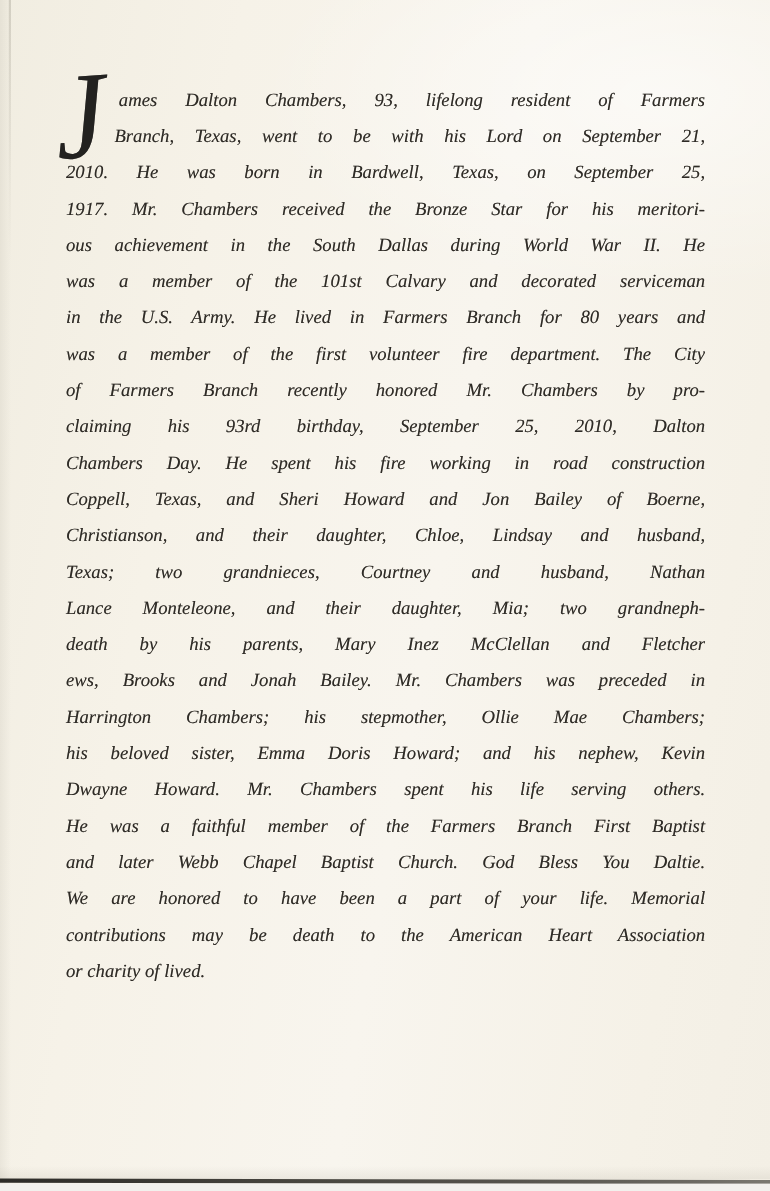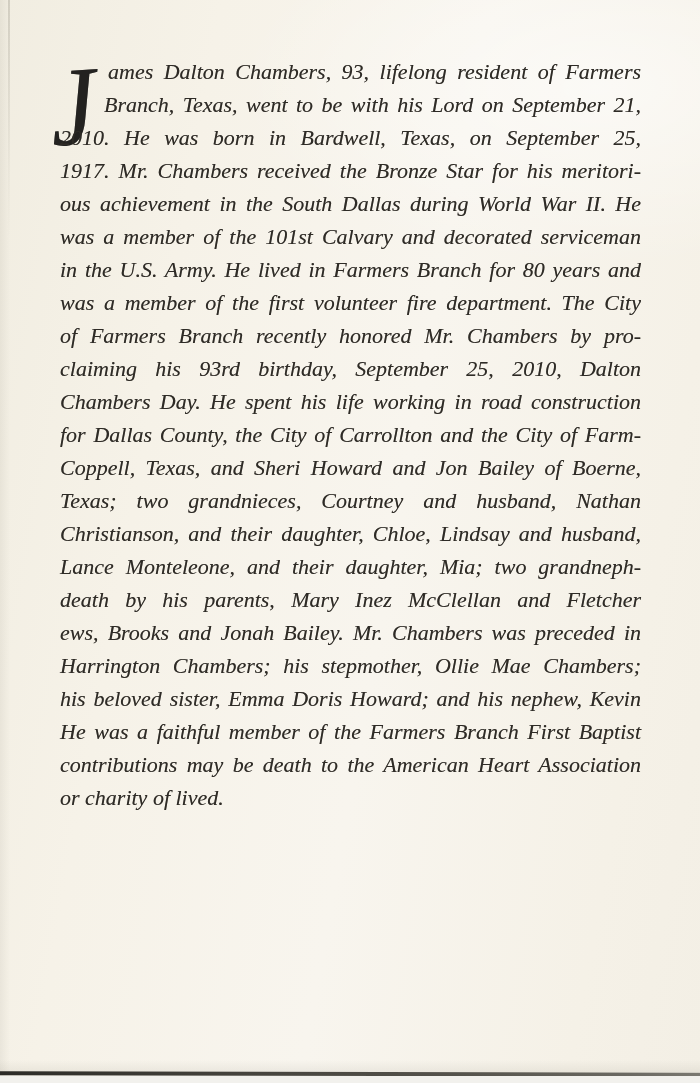"ames Dalton Chambers, 93, lifelong" .text-block { font-size: 22px -> 17px; top: 55px -> 74px }
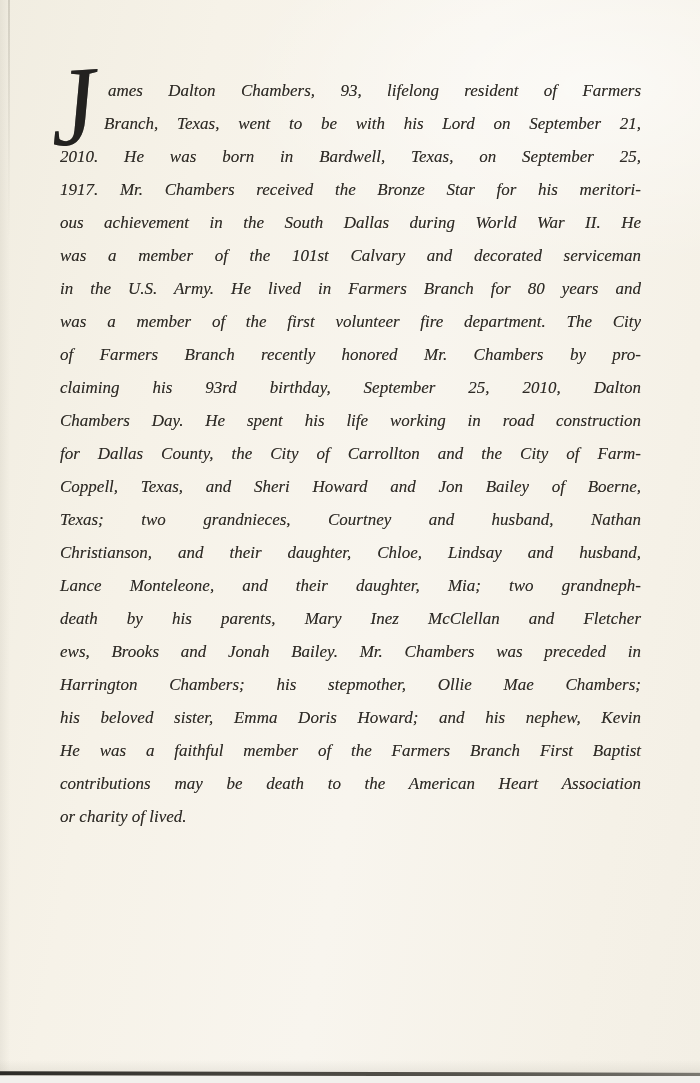"Chambers Day. He spent his" div.line { text: life -> fire }
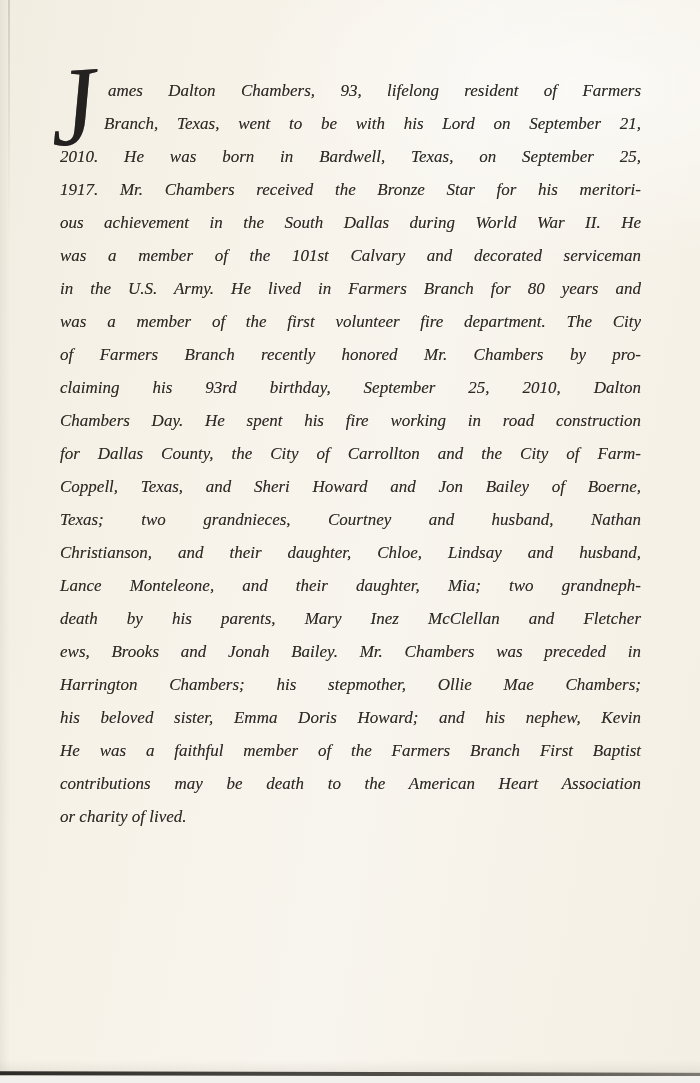"for Dallas County, the City" div.line { html: <div>for Dallas County, the City of Carrollton and the City of Farm-</div> -> none }
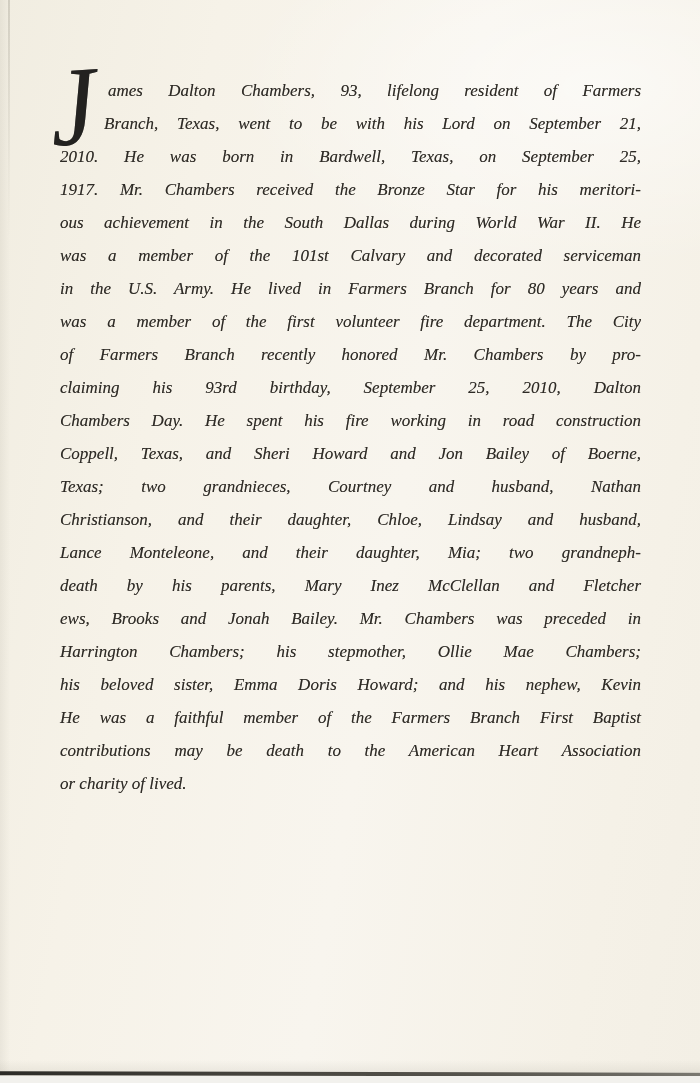"Texas; two grandnieces, Courtney and" div.line { order: before "Christianson, and their daughter, Chloe," -> after "Christianson, and their daughter, Chloe," }
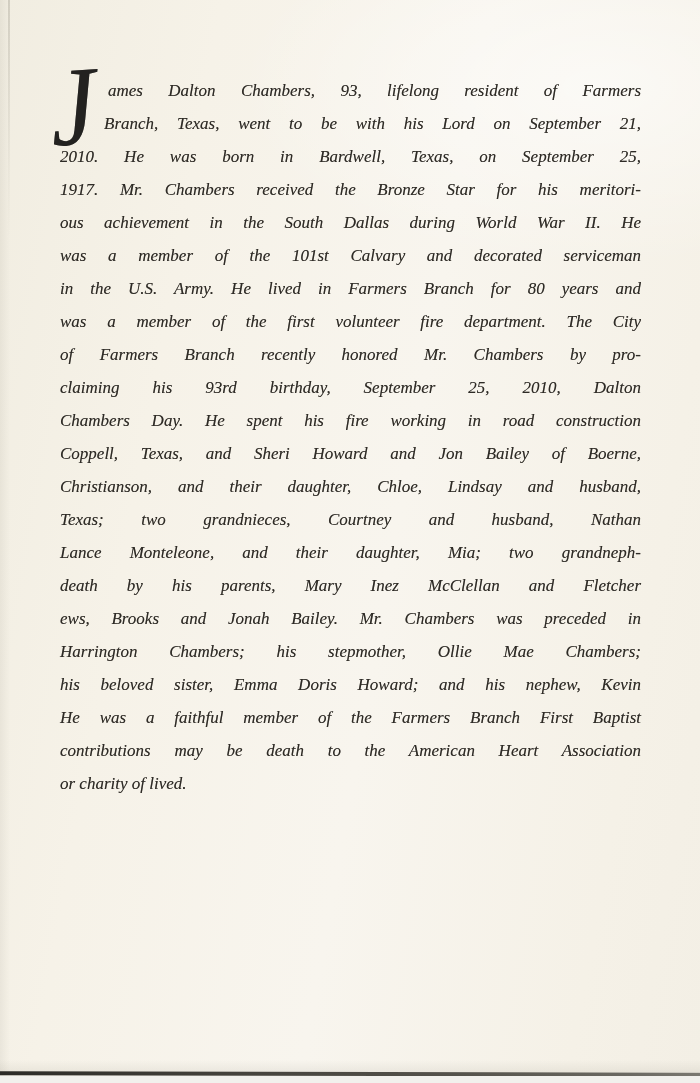"Dwayne Howard. Mr. Chambers spent" div.line { html: none -> <div>Dwayne Howard. Mr. Chambers spent his life serving others.</div> }
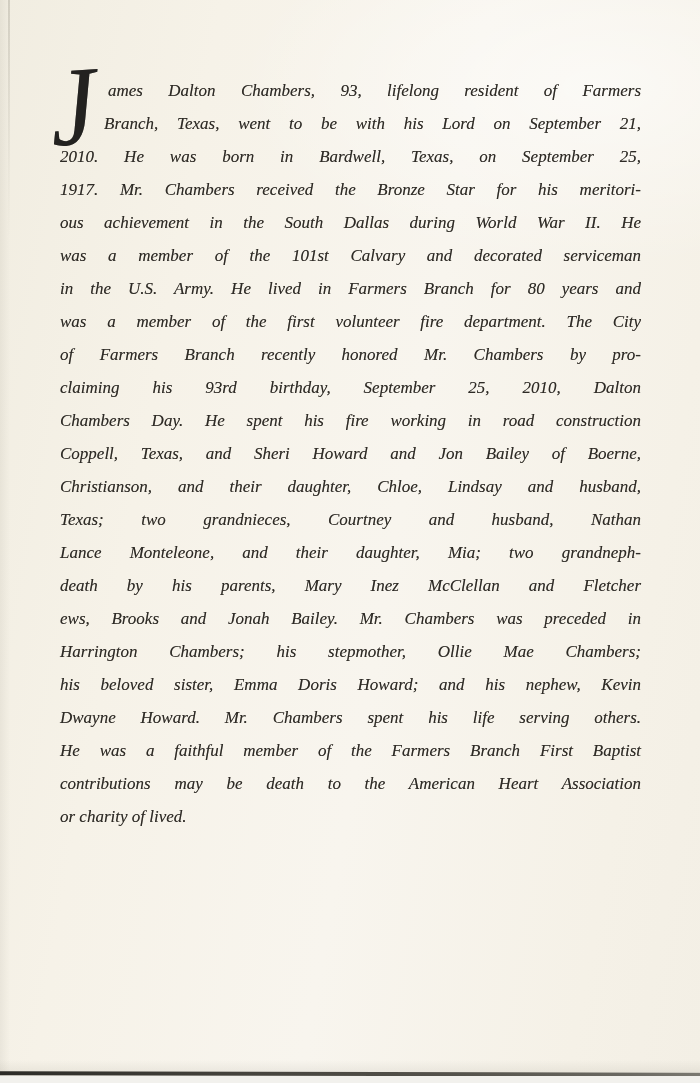"and later Webb Chapel Baptist" div.line { html: none -> <div>and later Webb Chapel Baptist Church. God Bless You Daltie.</div> }
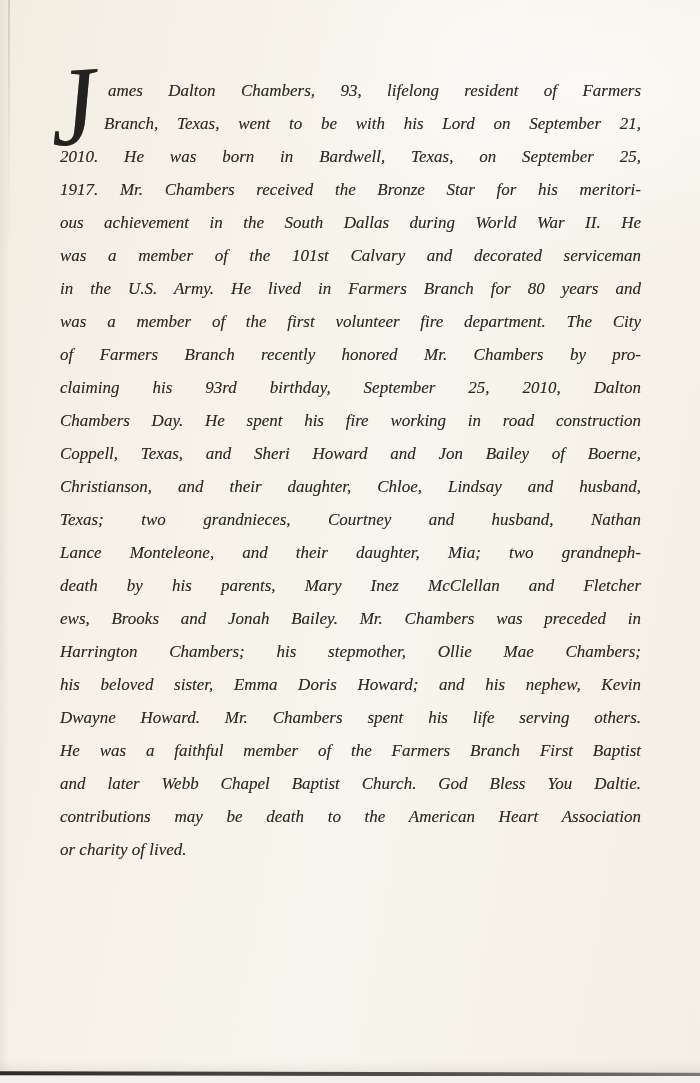"We are honored to have" div.line { html: none -> <div>We are honored to have been a part of your life. Memorial</div> }
